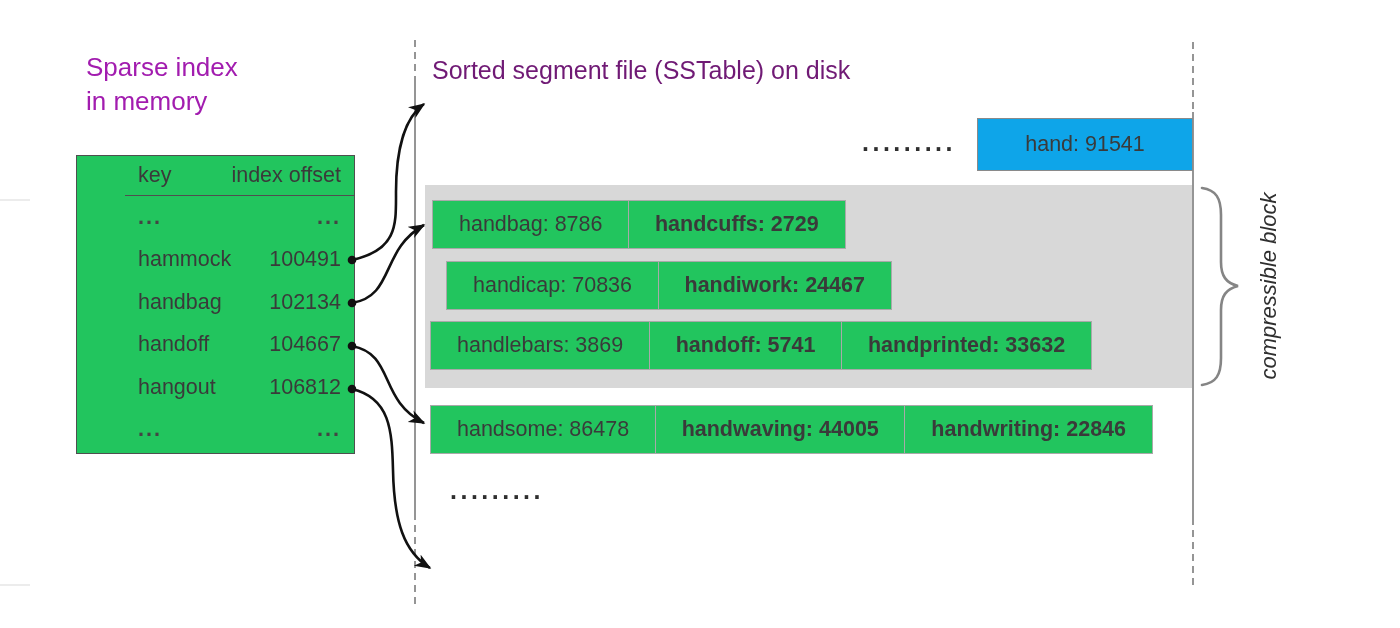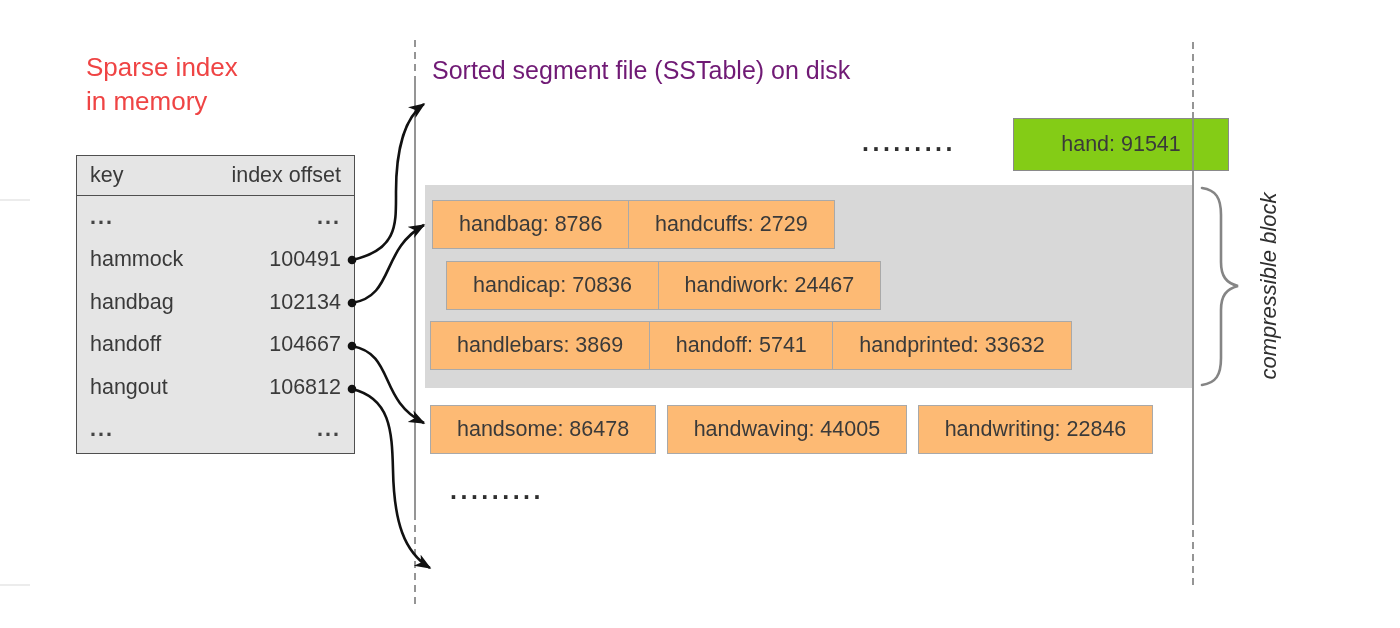"Sparse index" .index-title { color: #ef4444 -> #a21caf }
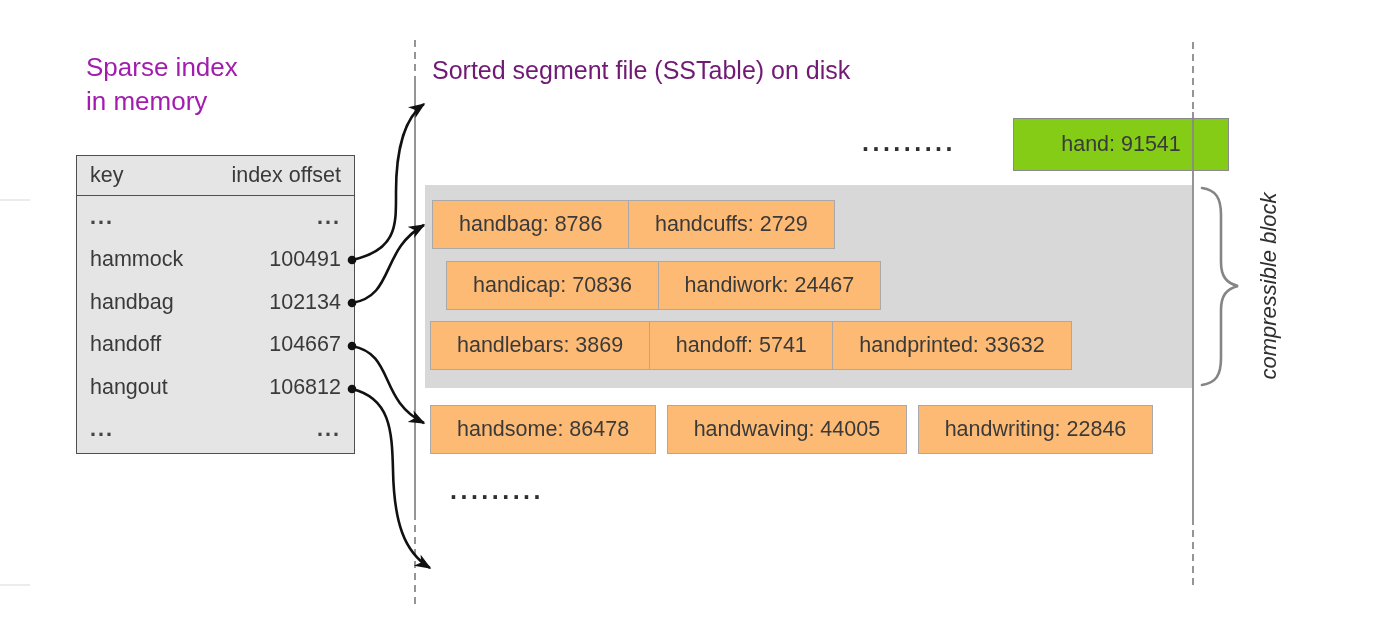"hand: 91541" .hand-box { background: #84cc16 -> #0ea5e9; margin-left: 36px -> none }
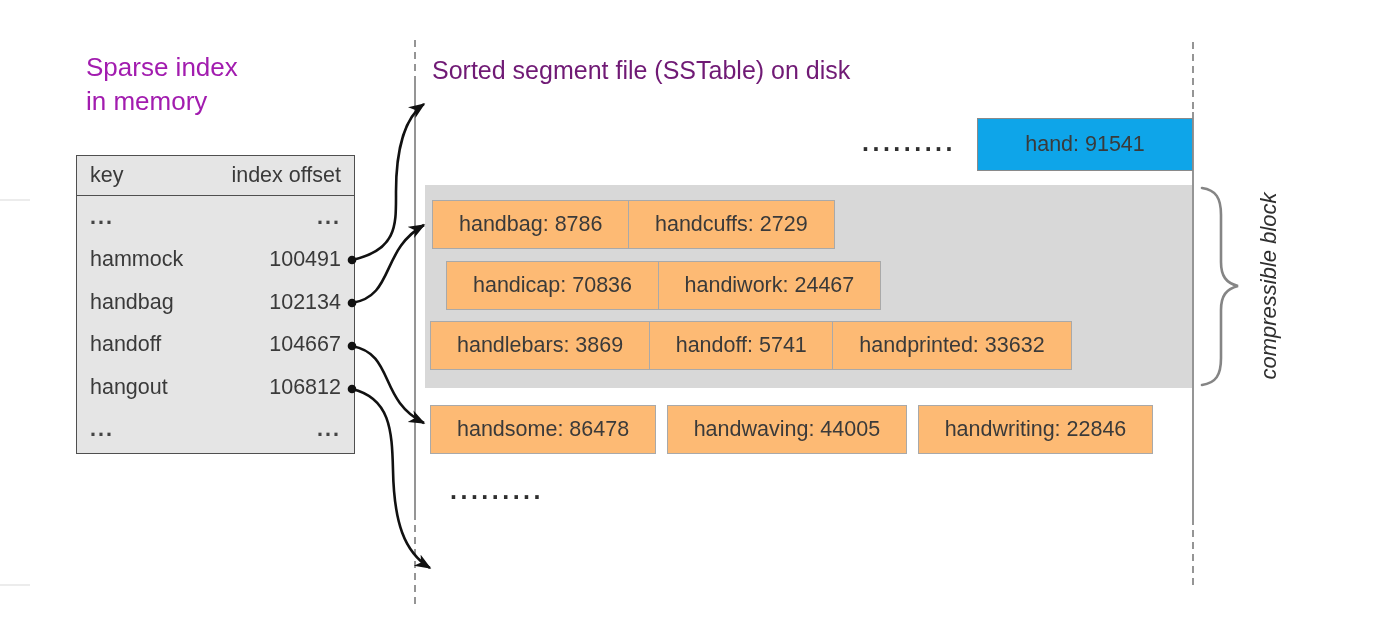"key" .index-table { background: #e5e5e5 -> #22c55e; padding-left: none -> 48px }
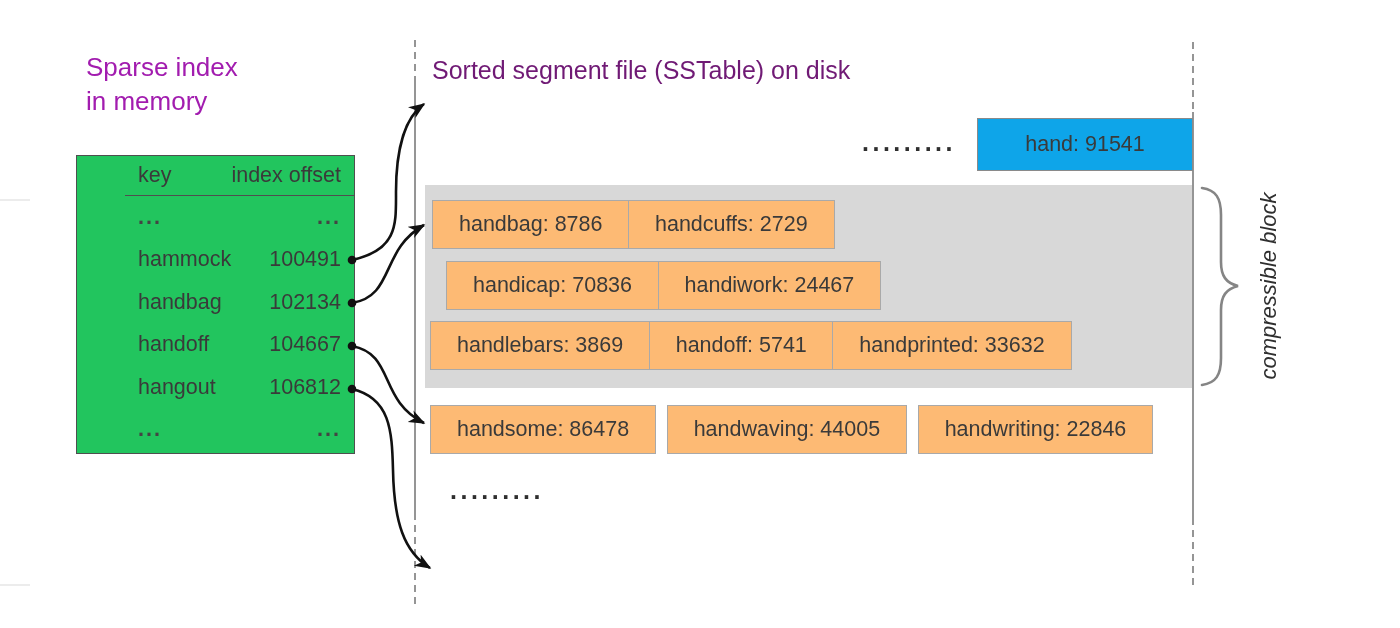"handbag: 8786" .cell { background: #fdba74 -> #22c55e }
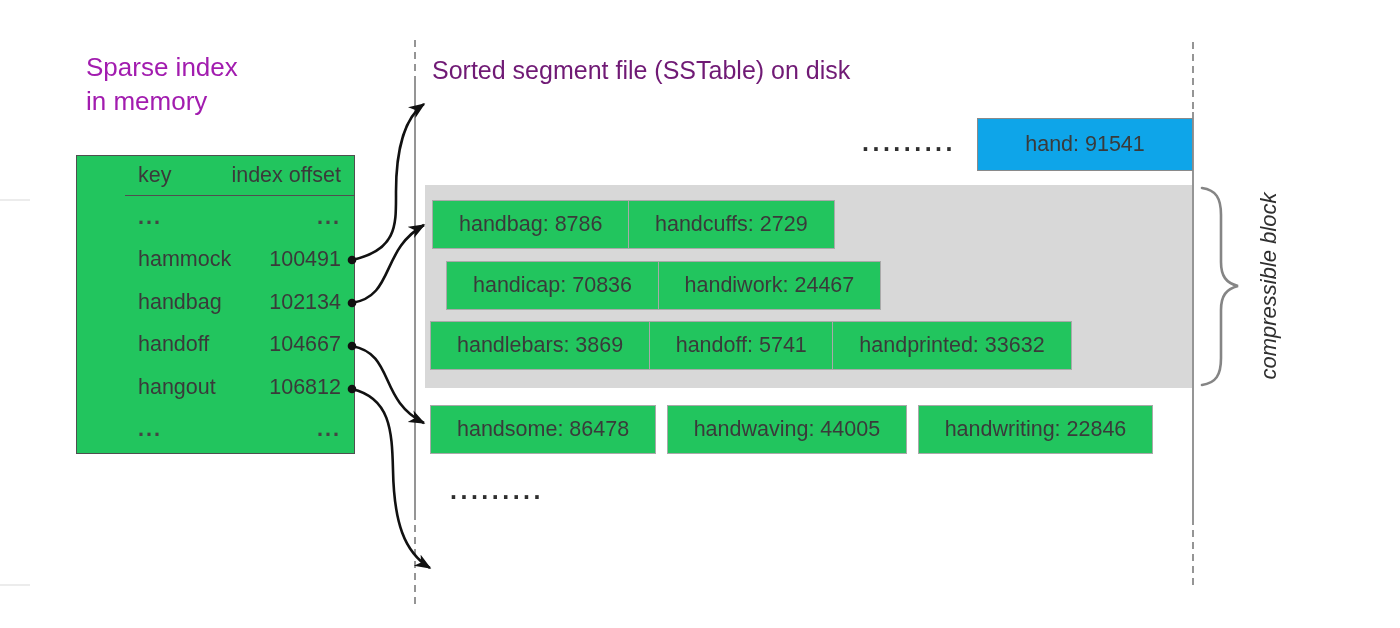"handcuffs: 2729" .cell + .cell { font-weight: none -> bold }
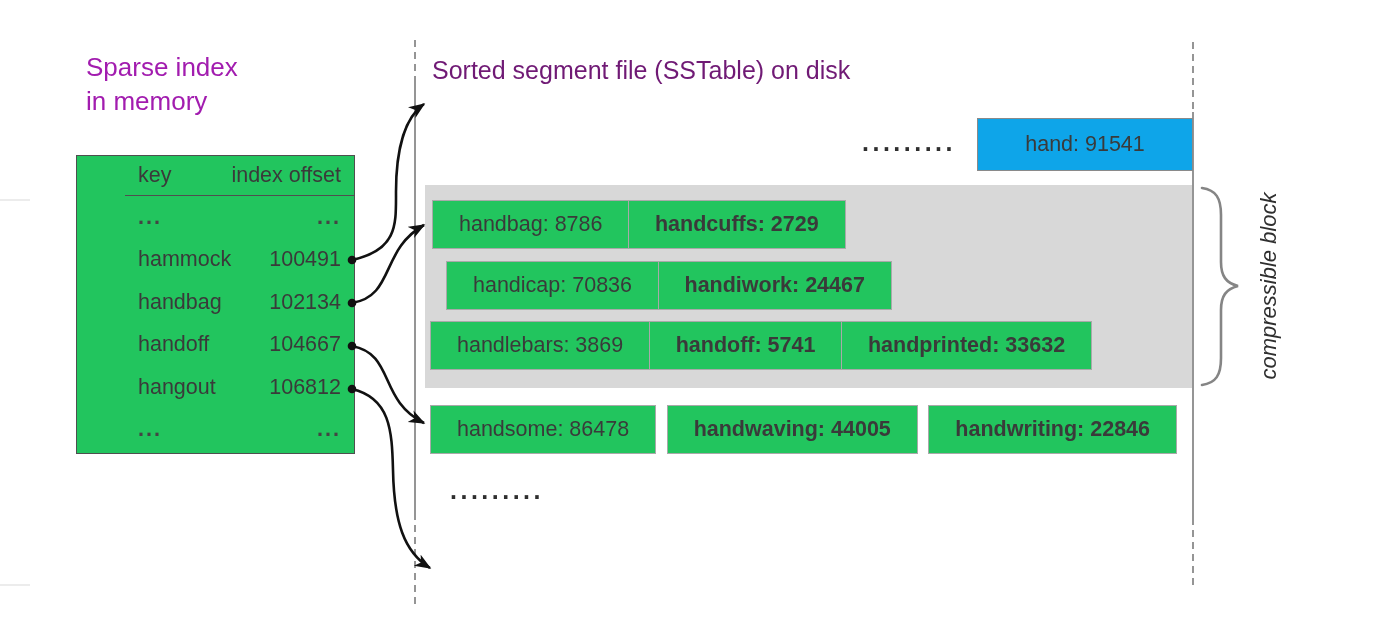"handsome: 86478" .row-4 { gap: 12px -> none }
